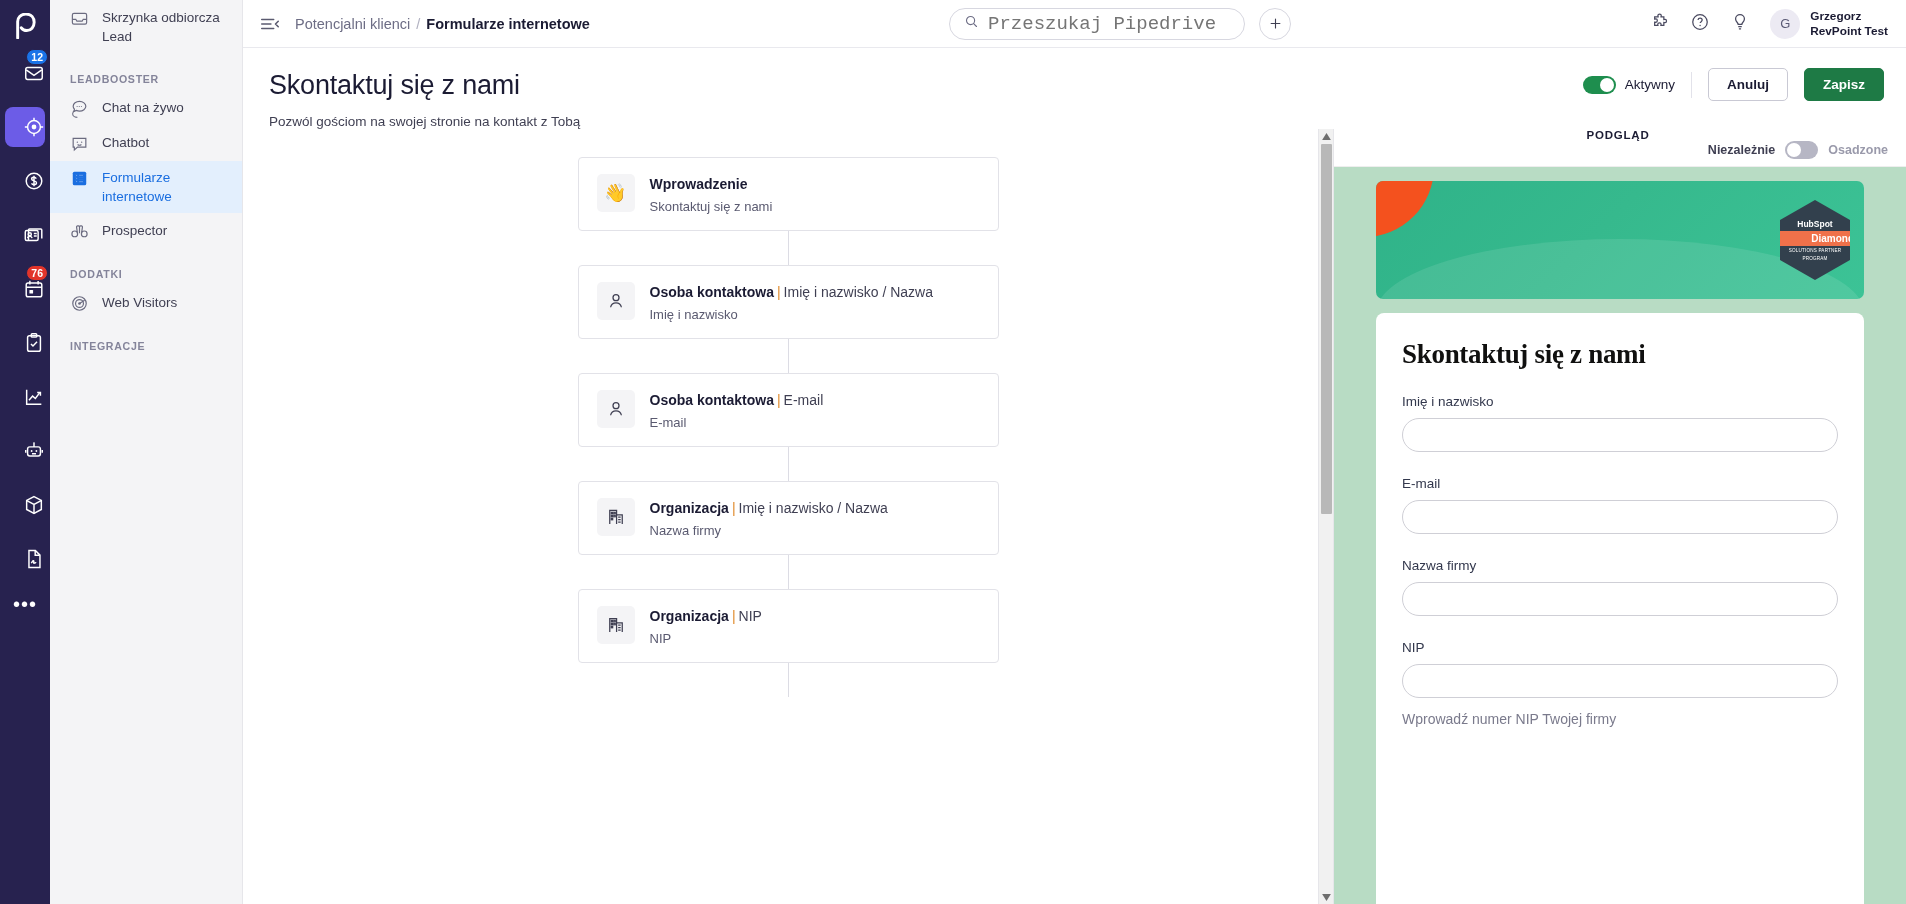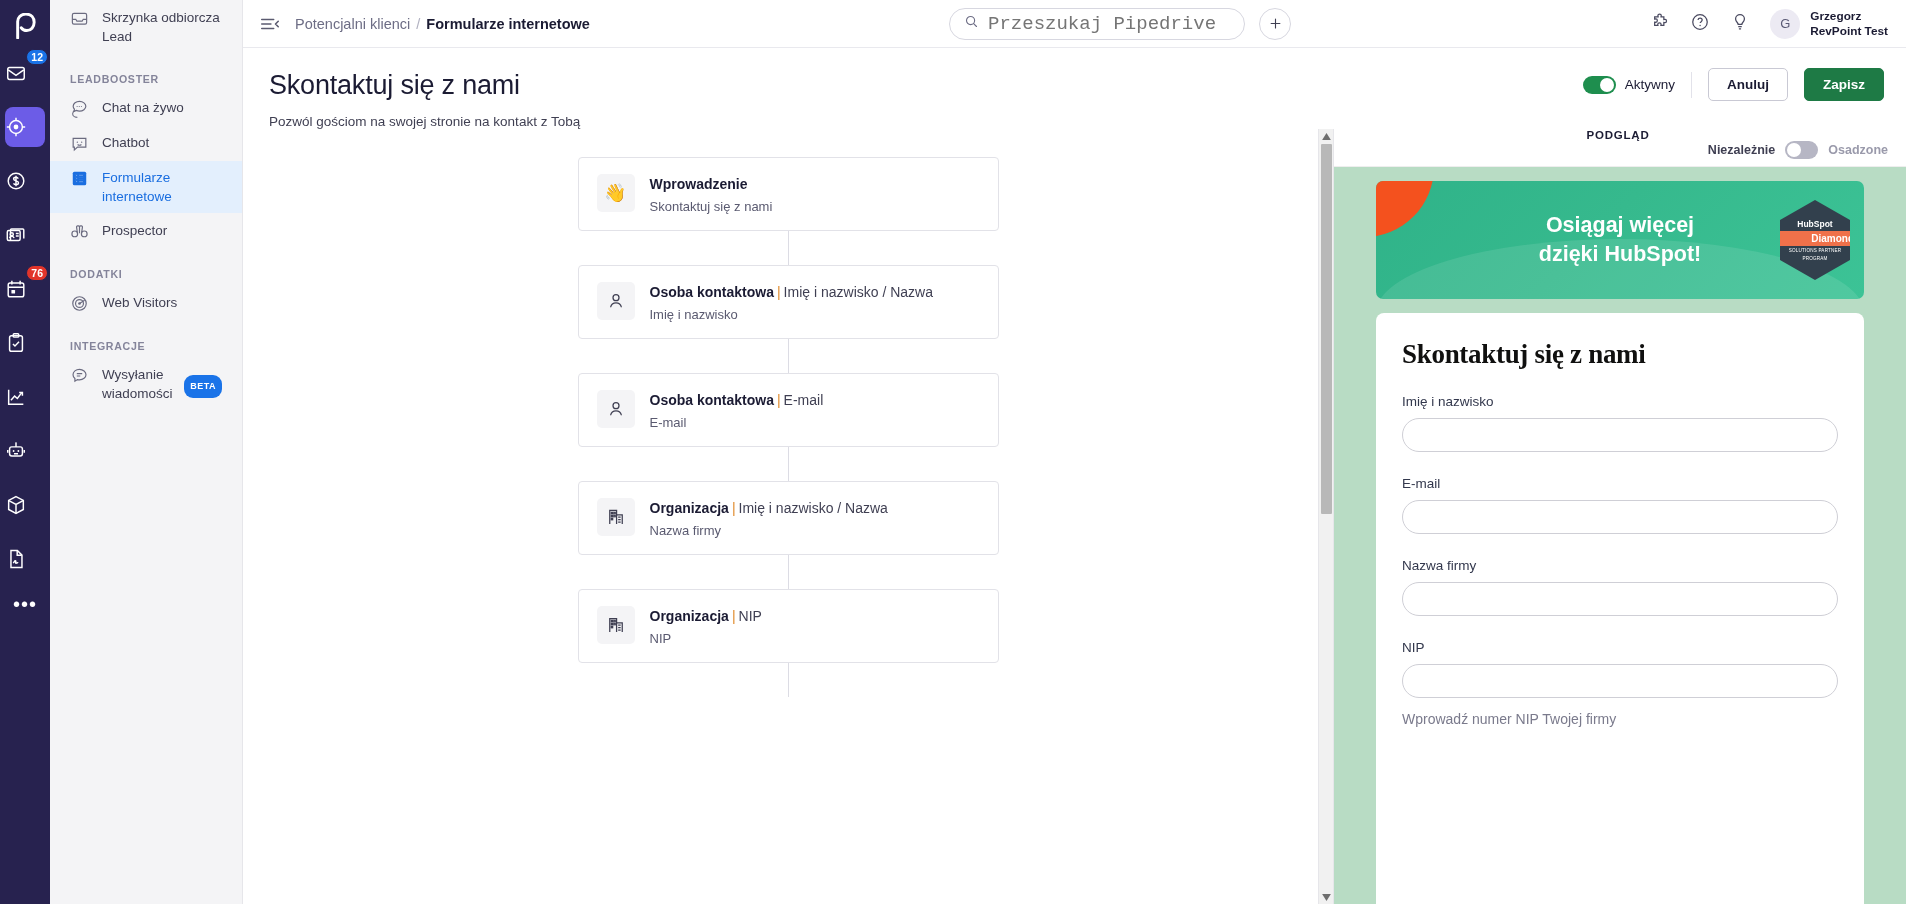"12" .rail-item { justify-content: flex-start -> flex-end }
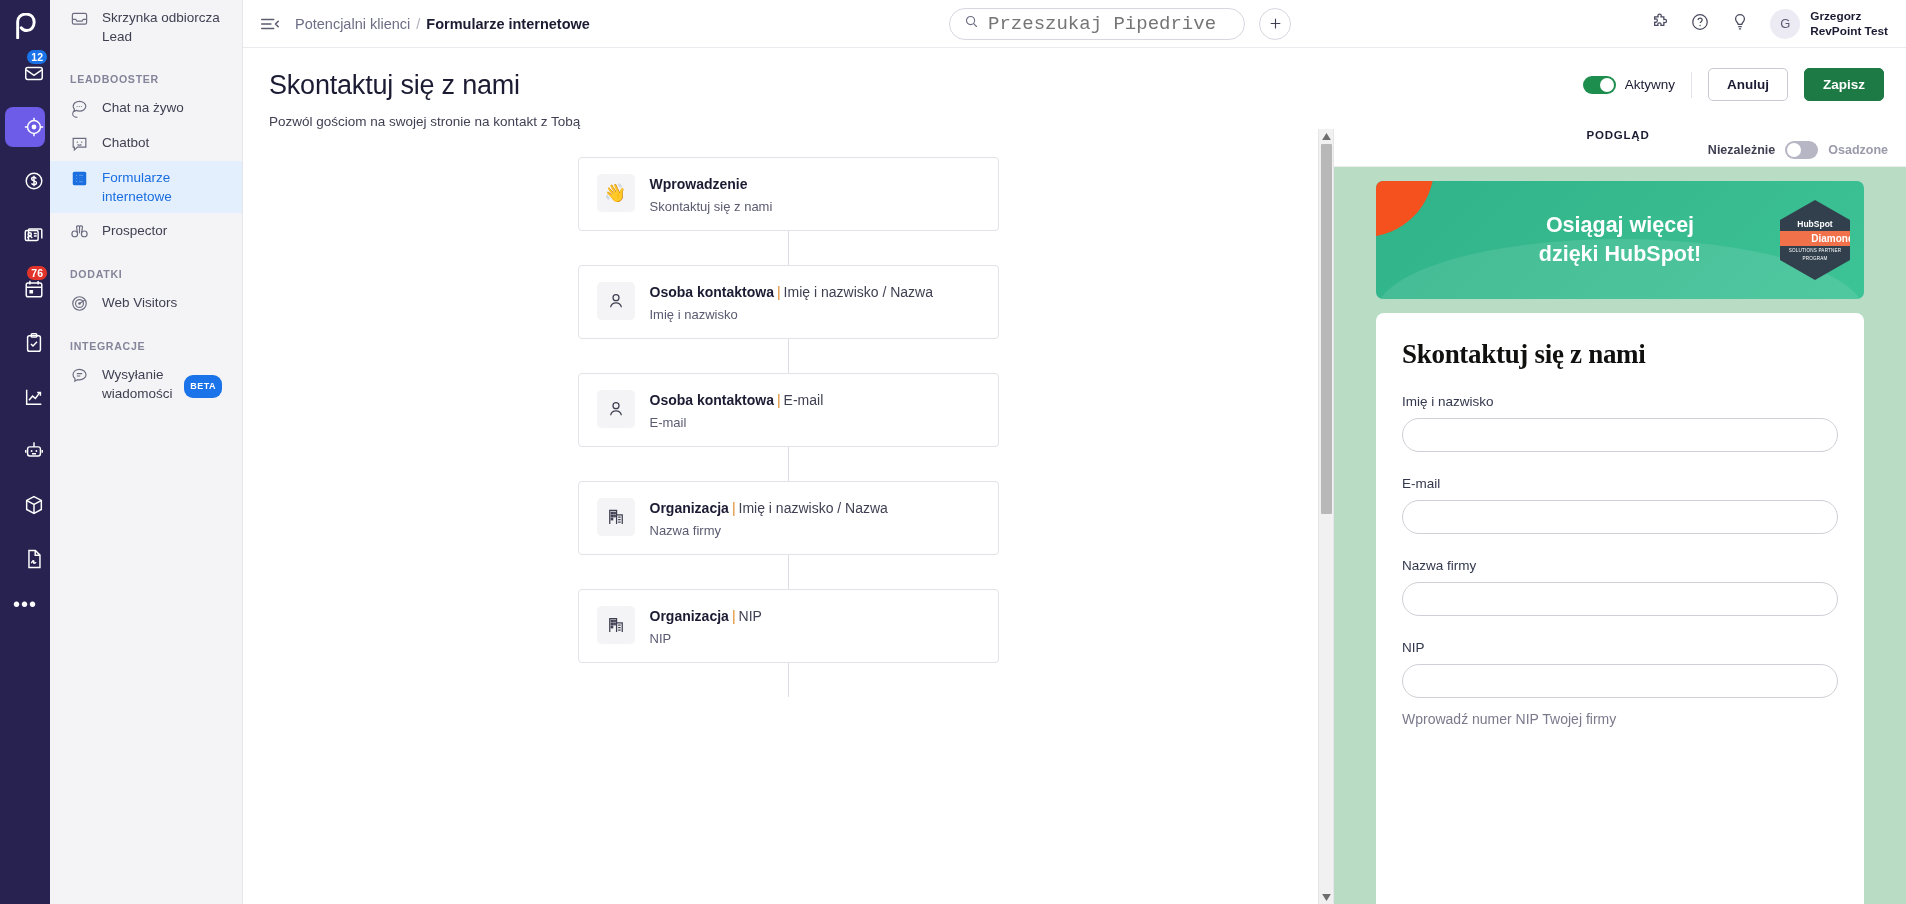"Osiągaj więcej" div.btxt { html: <div> <div>Osiągaj więcej</div> <div>dzięki HubSpot!</div> </div> -> none }
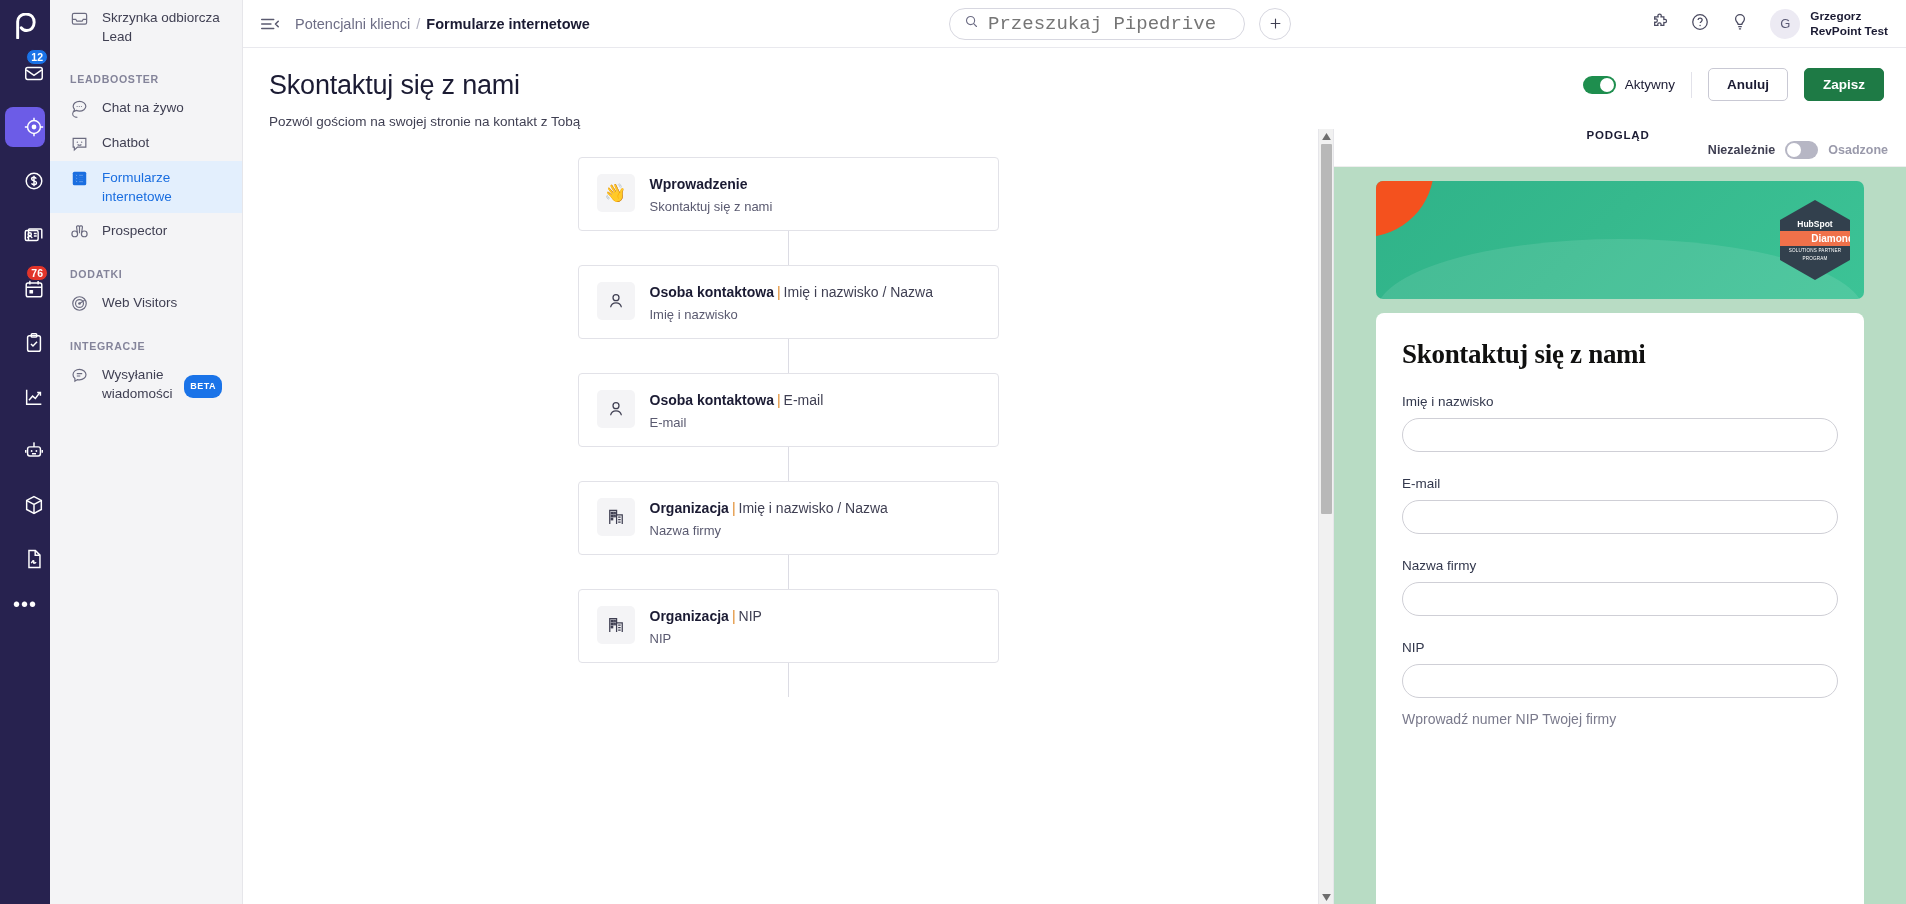"Wysyłanie wiadomości" div.side-item { html: <div> <span> <svg> <path></path> <path></path> </svg> </span> <span> <span>Wysyłanie wiadomości</span> </span> <span>BETA</span> </div> -> none }
